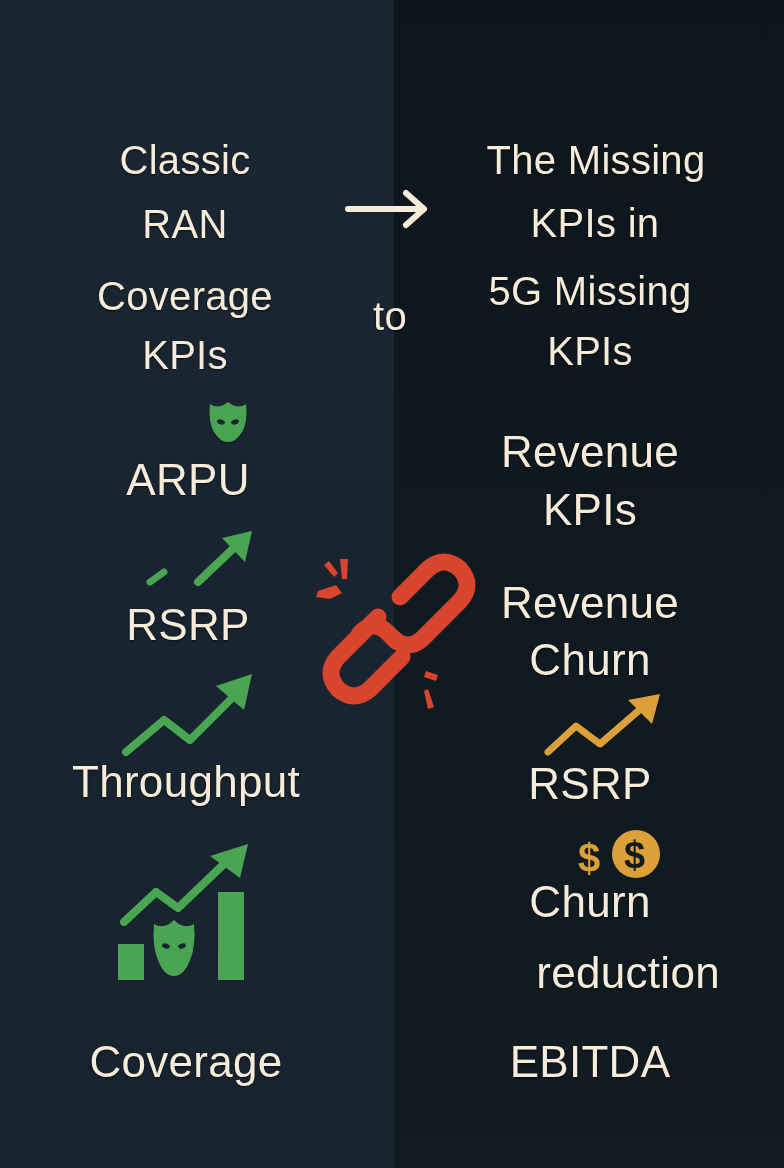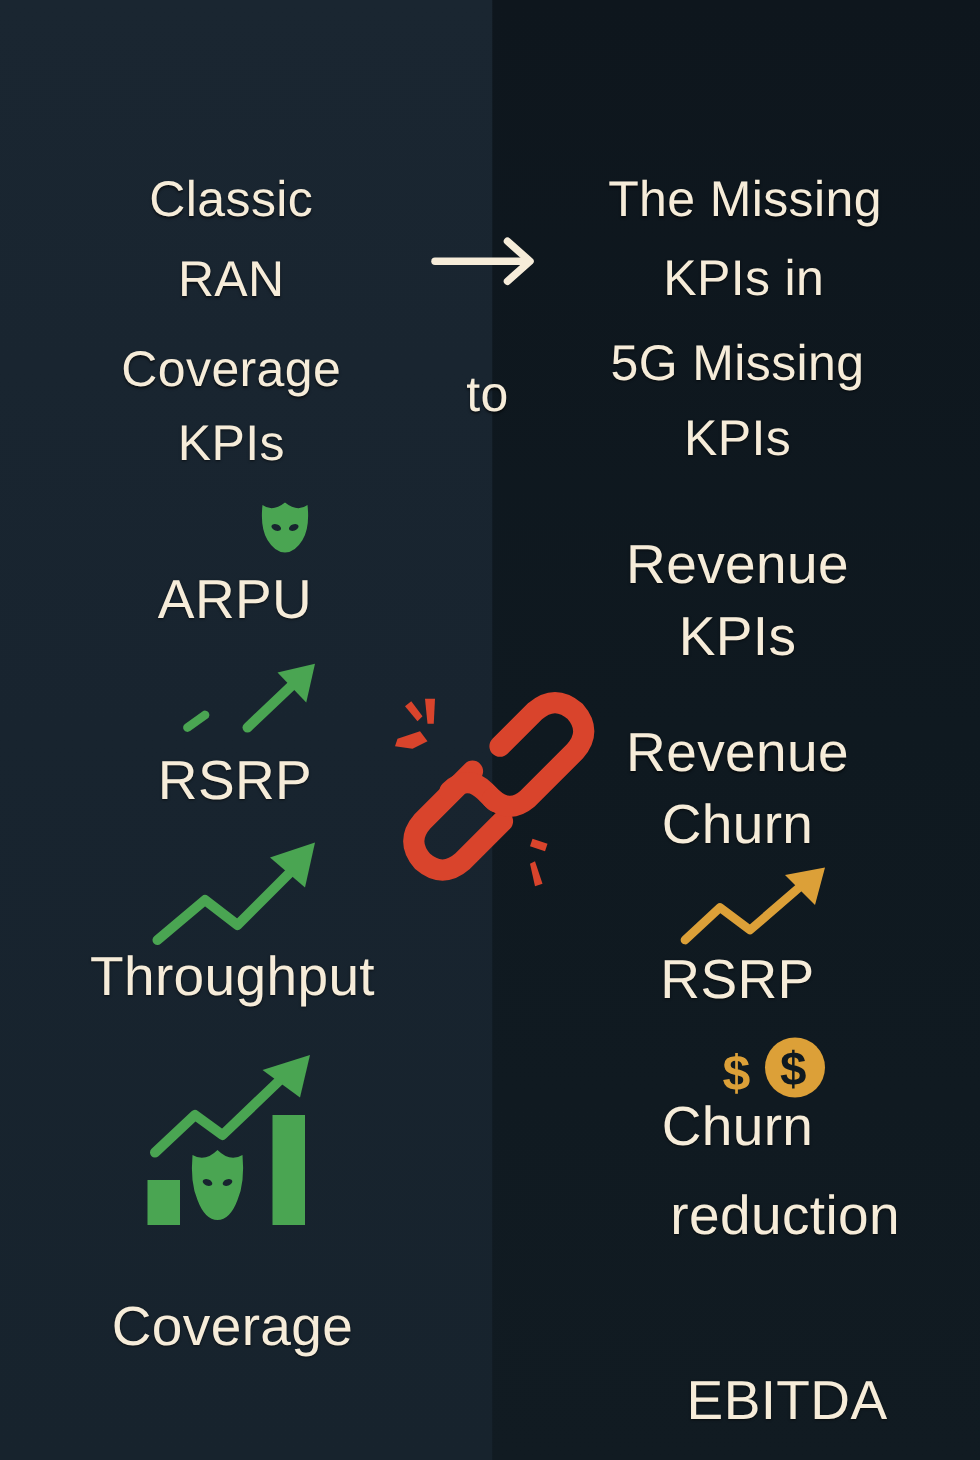"EBITDA" div.txt { text-align: right -> none; top: 1099px -> 1040px }
